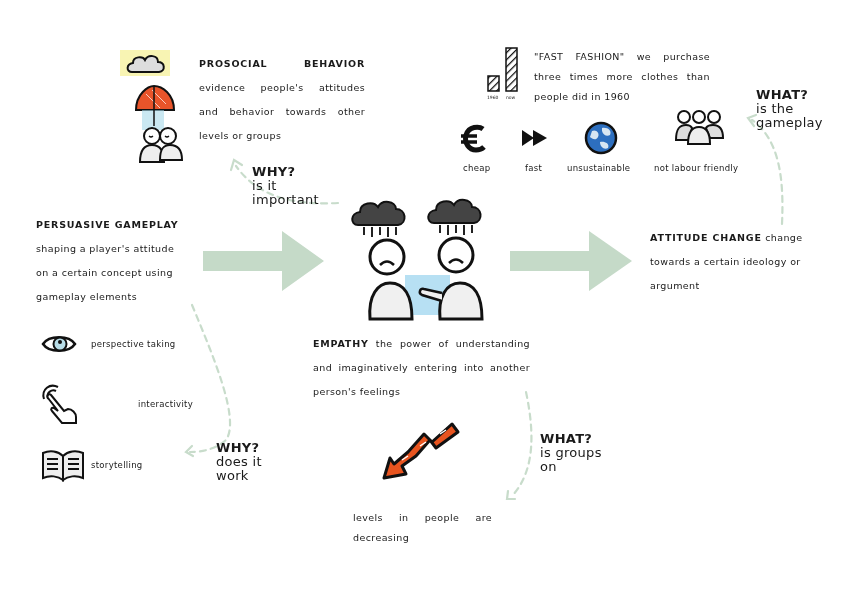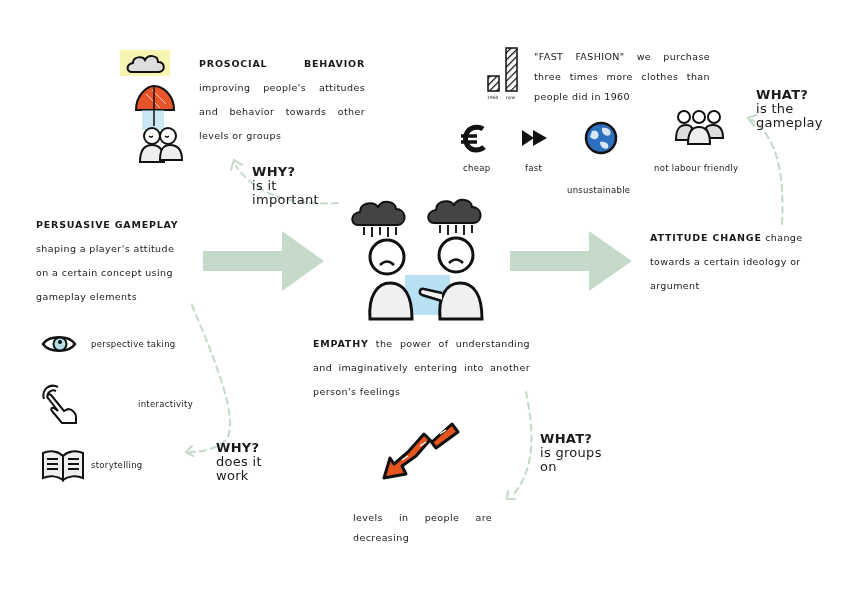"improving people's attitudes" div.just { text: improving -> evidence }
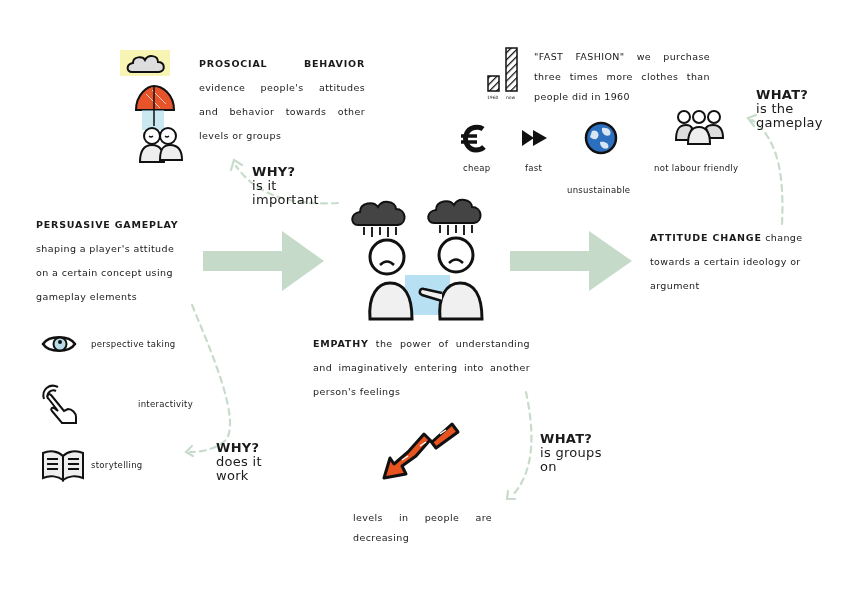"unsustainable" div.abs { margin-top: 22px -> none }
